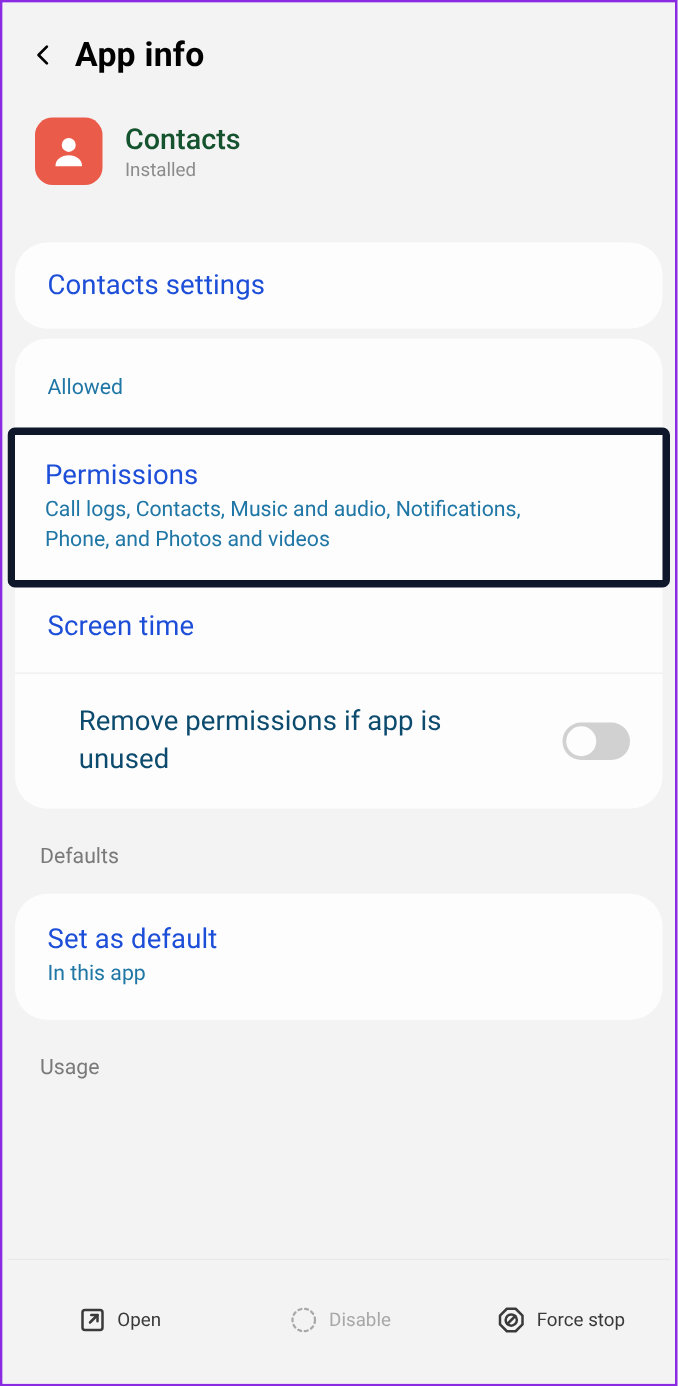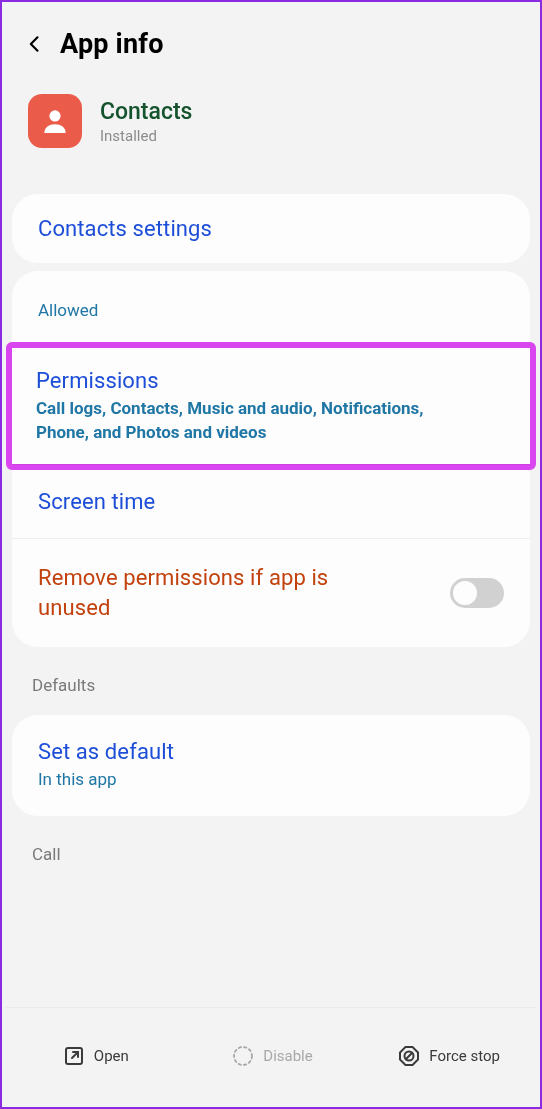"Permissions" .highlight { border: 6px solid #d946ef -> 6px solid #0f172a }
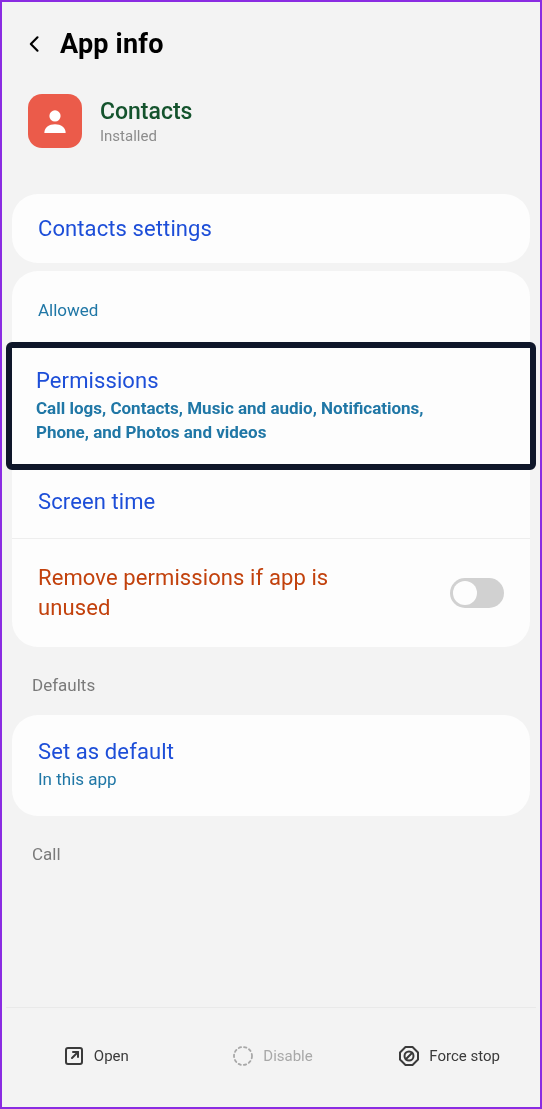"Call logs, Contacts, Music and" .item-sub.wide { font-weight: bold -> none }
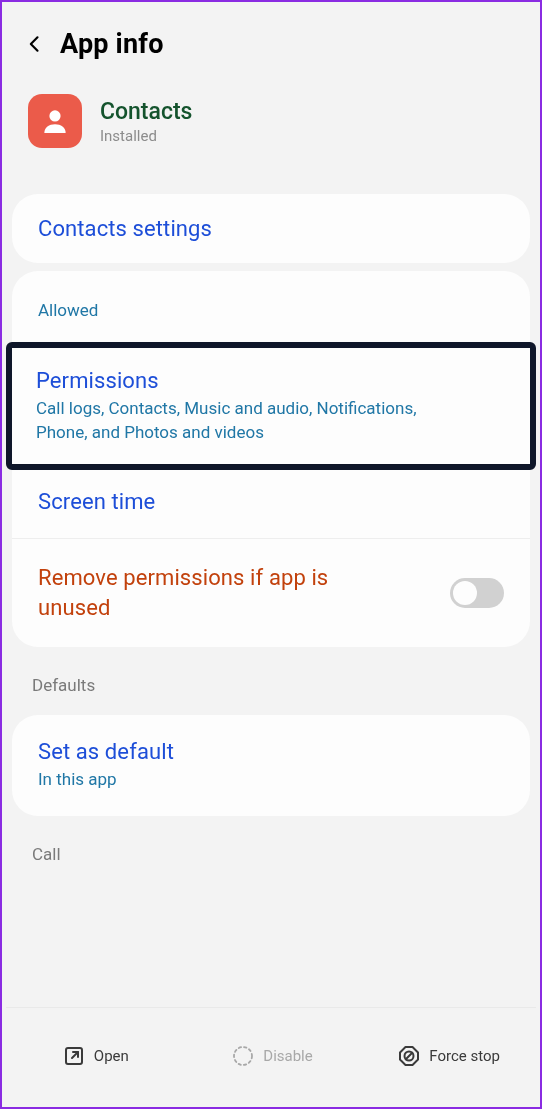"Remove permissions if app is" .item-title.dim { color: #c2410c -> #0c4a6e; margin-left: none -> 25px }
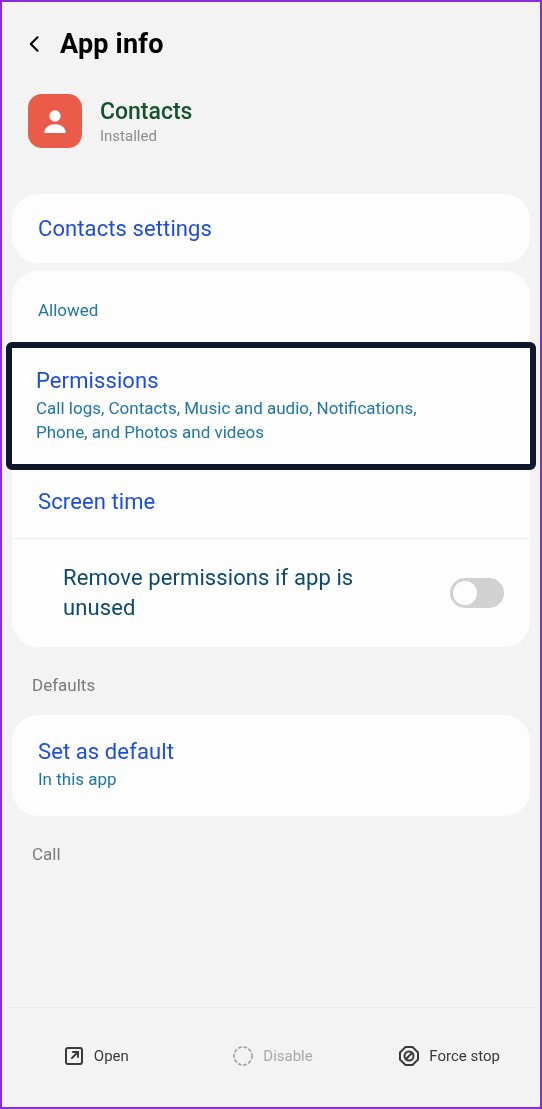"Call" div.section-label { text: Call -> Usage }
